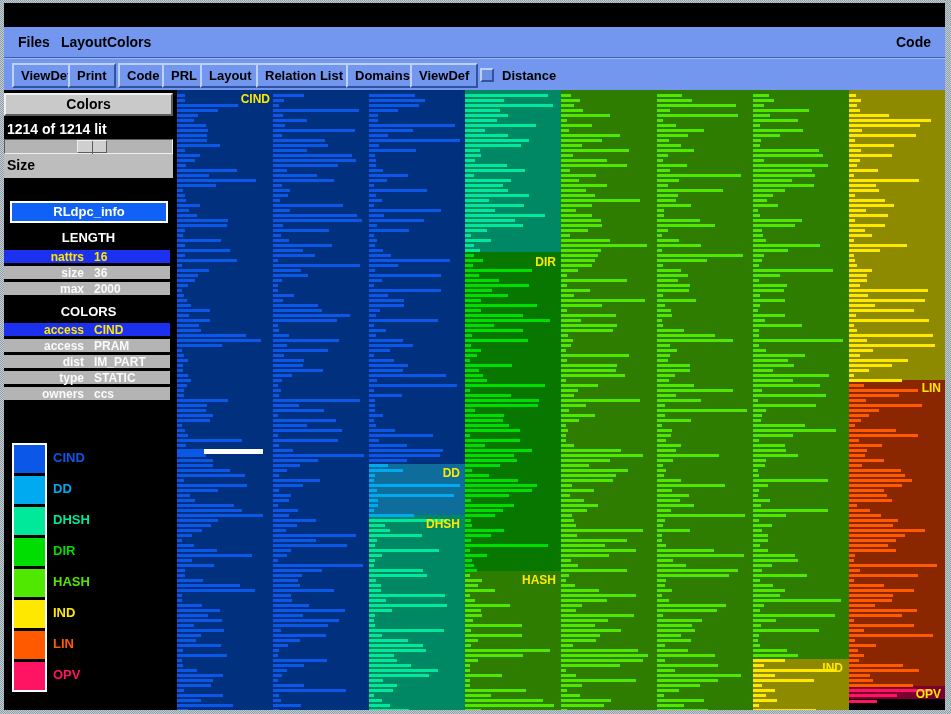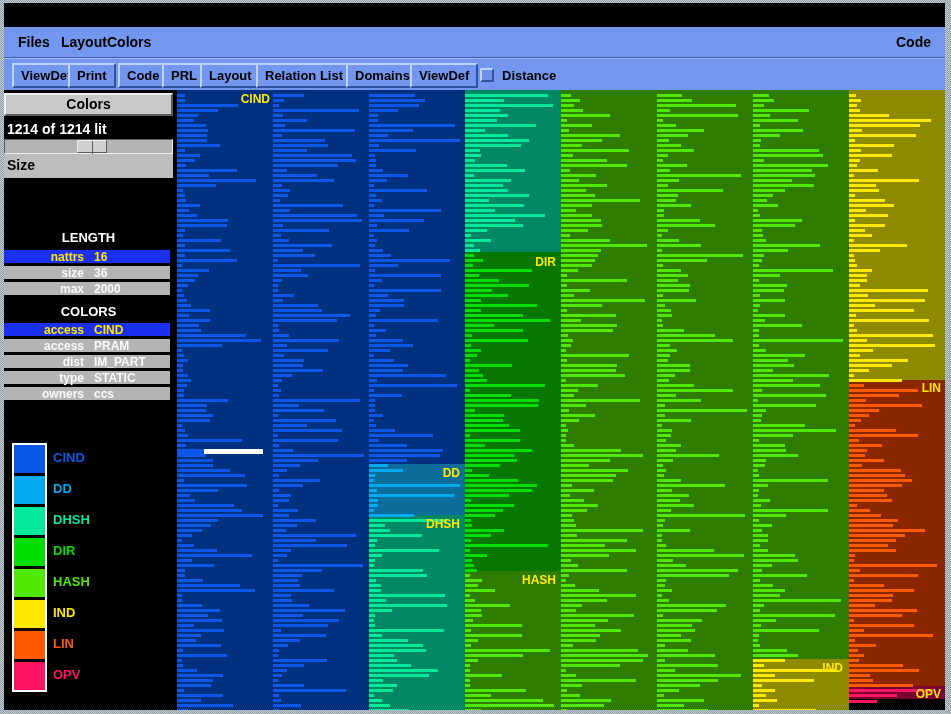"RLdpc_info" div.rl-button { html: none -> <div>RLdpc_info</div> }
